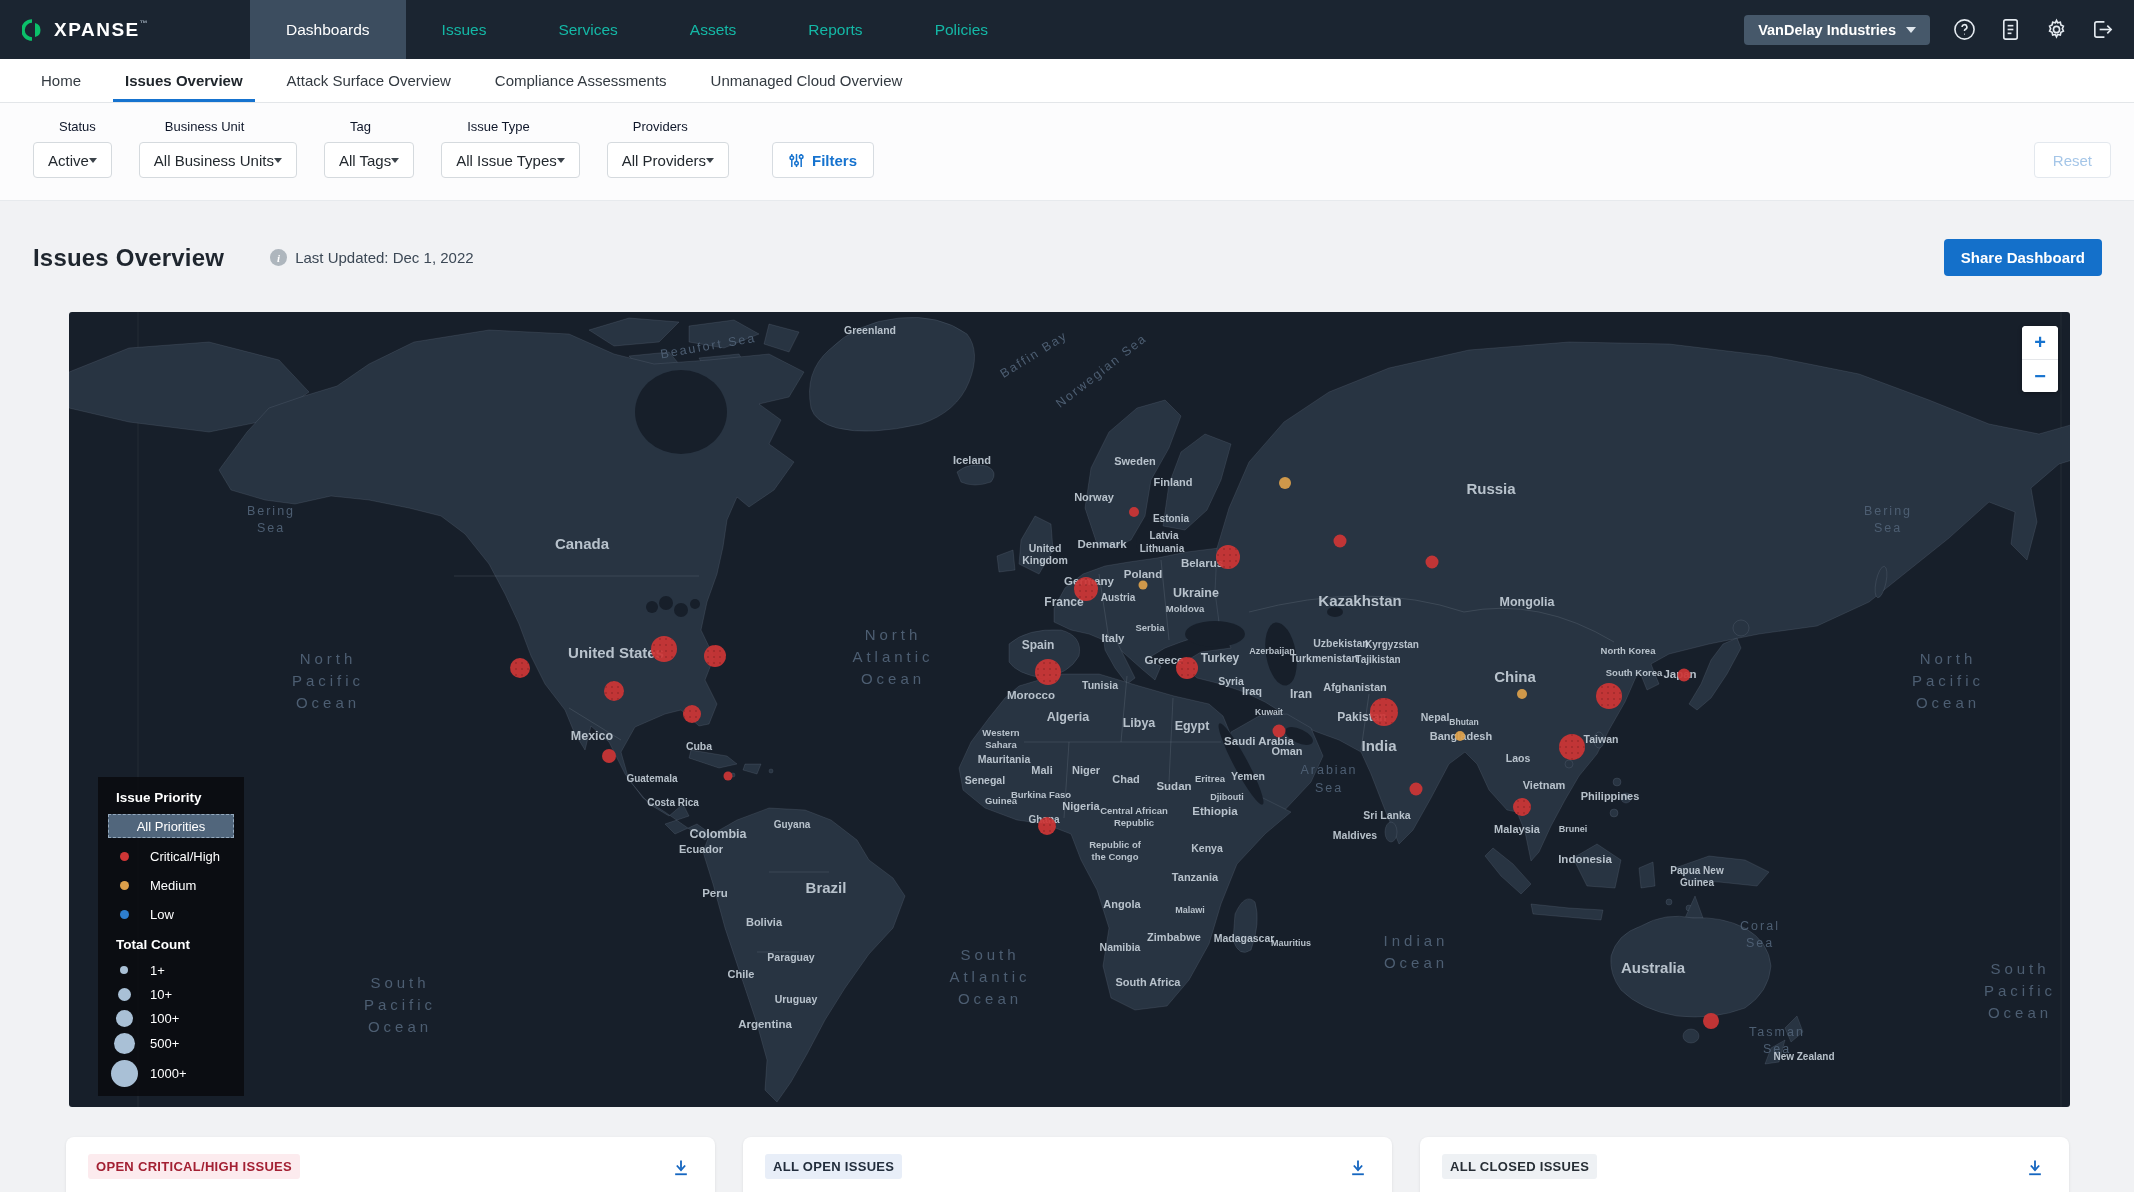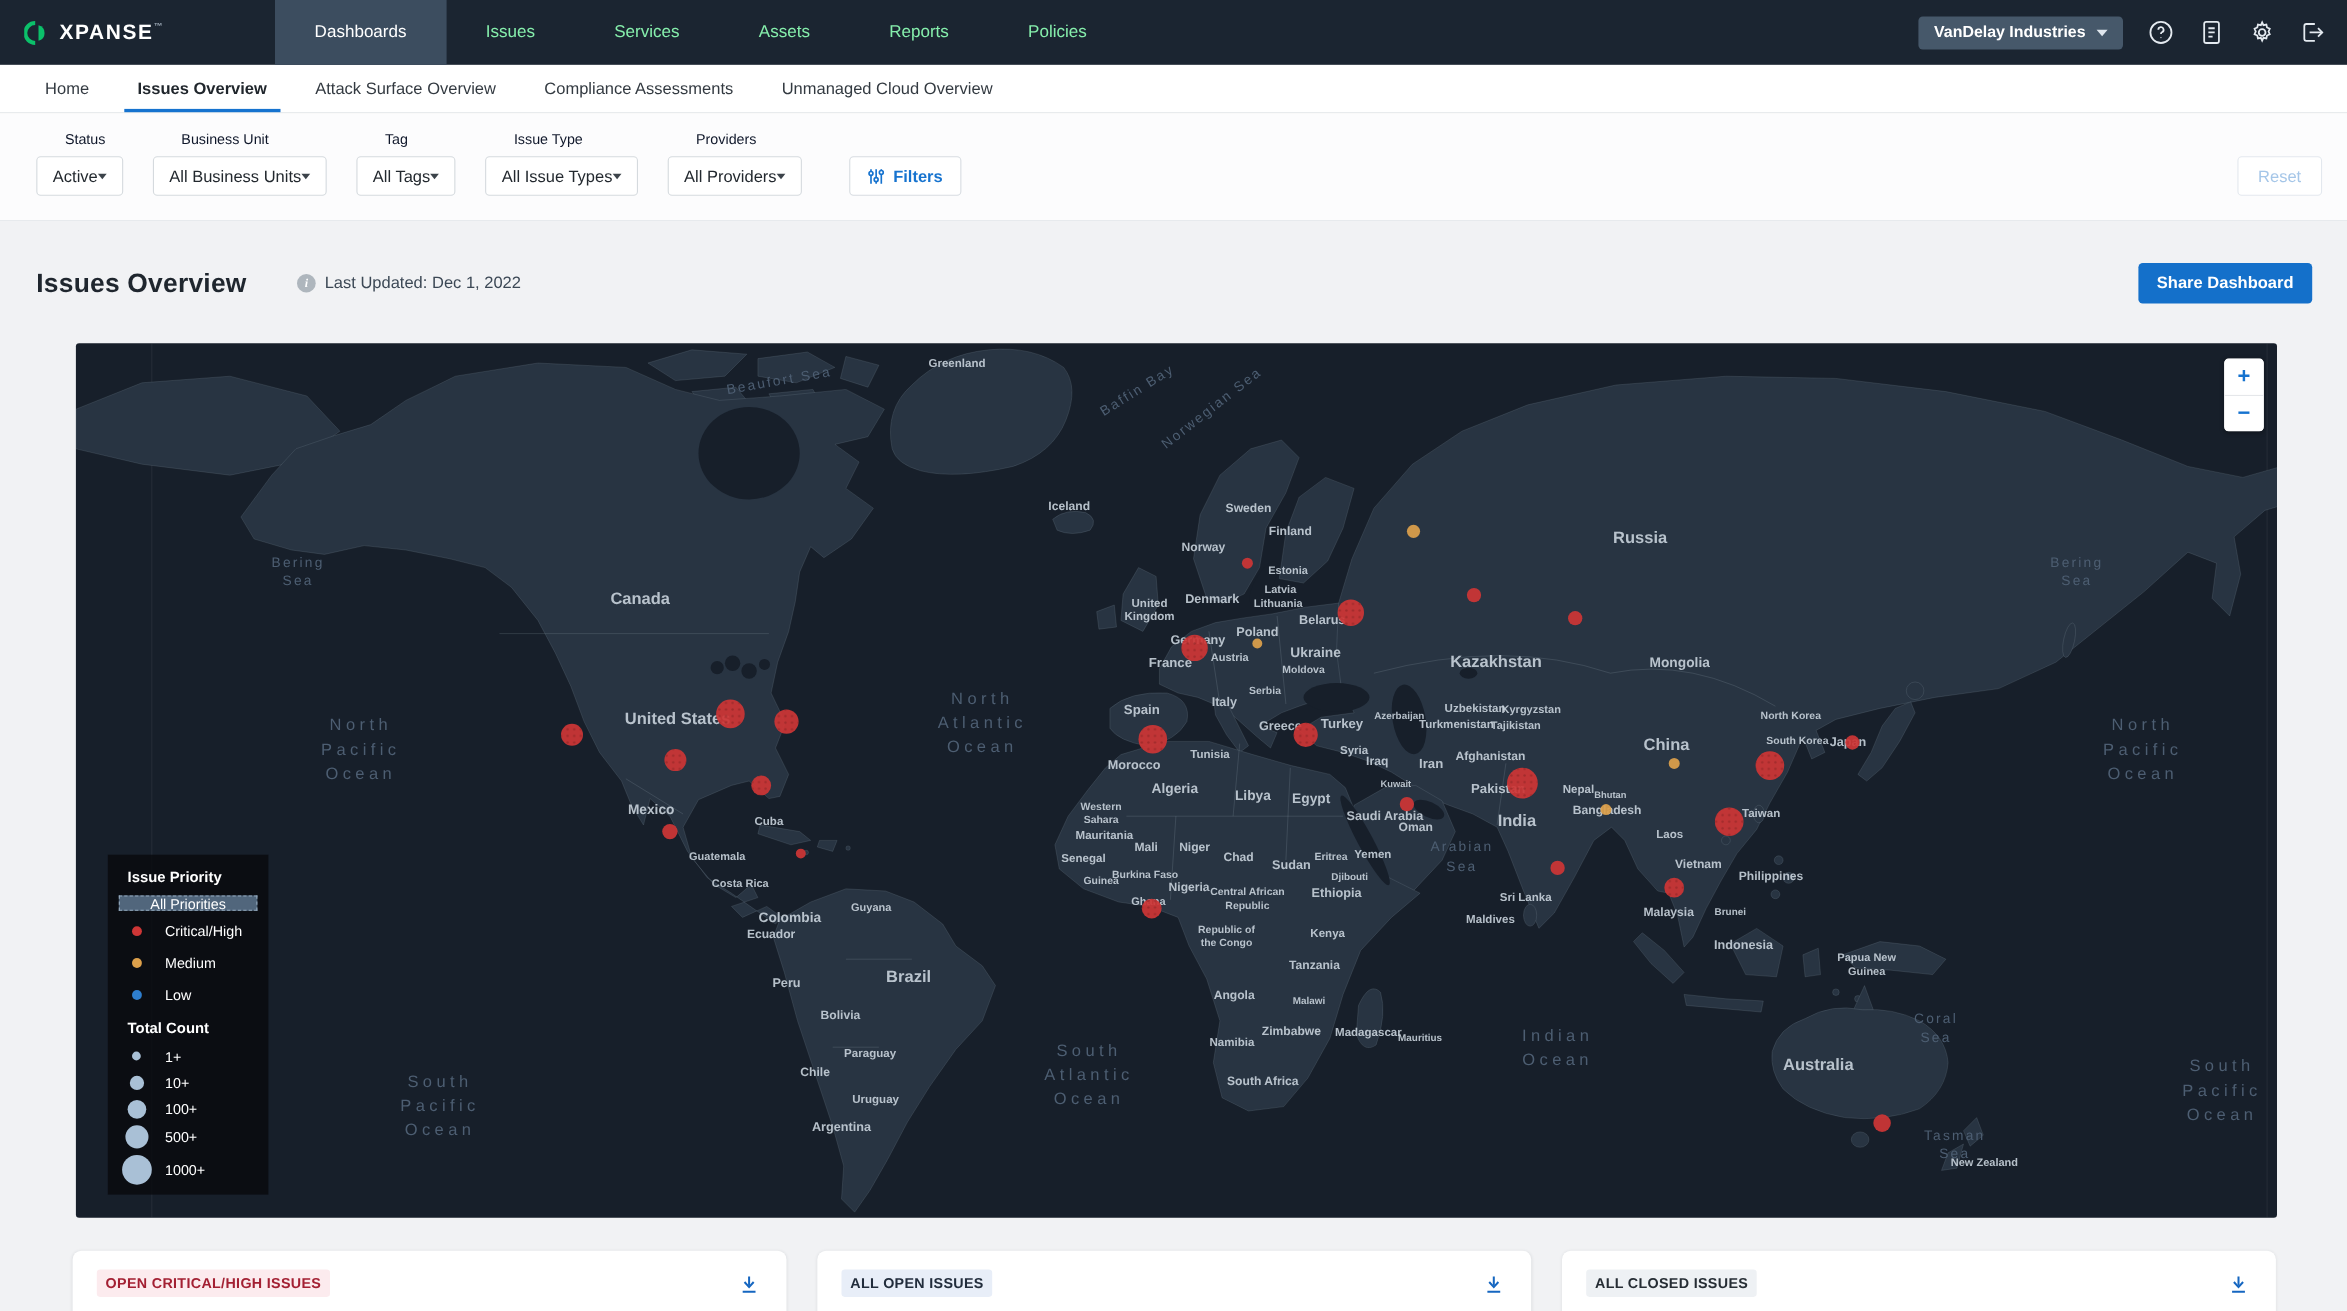"Issues" .nav-item { color: #86efac -> #14b8a6 }
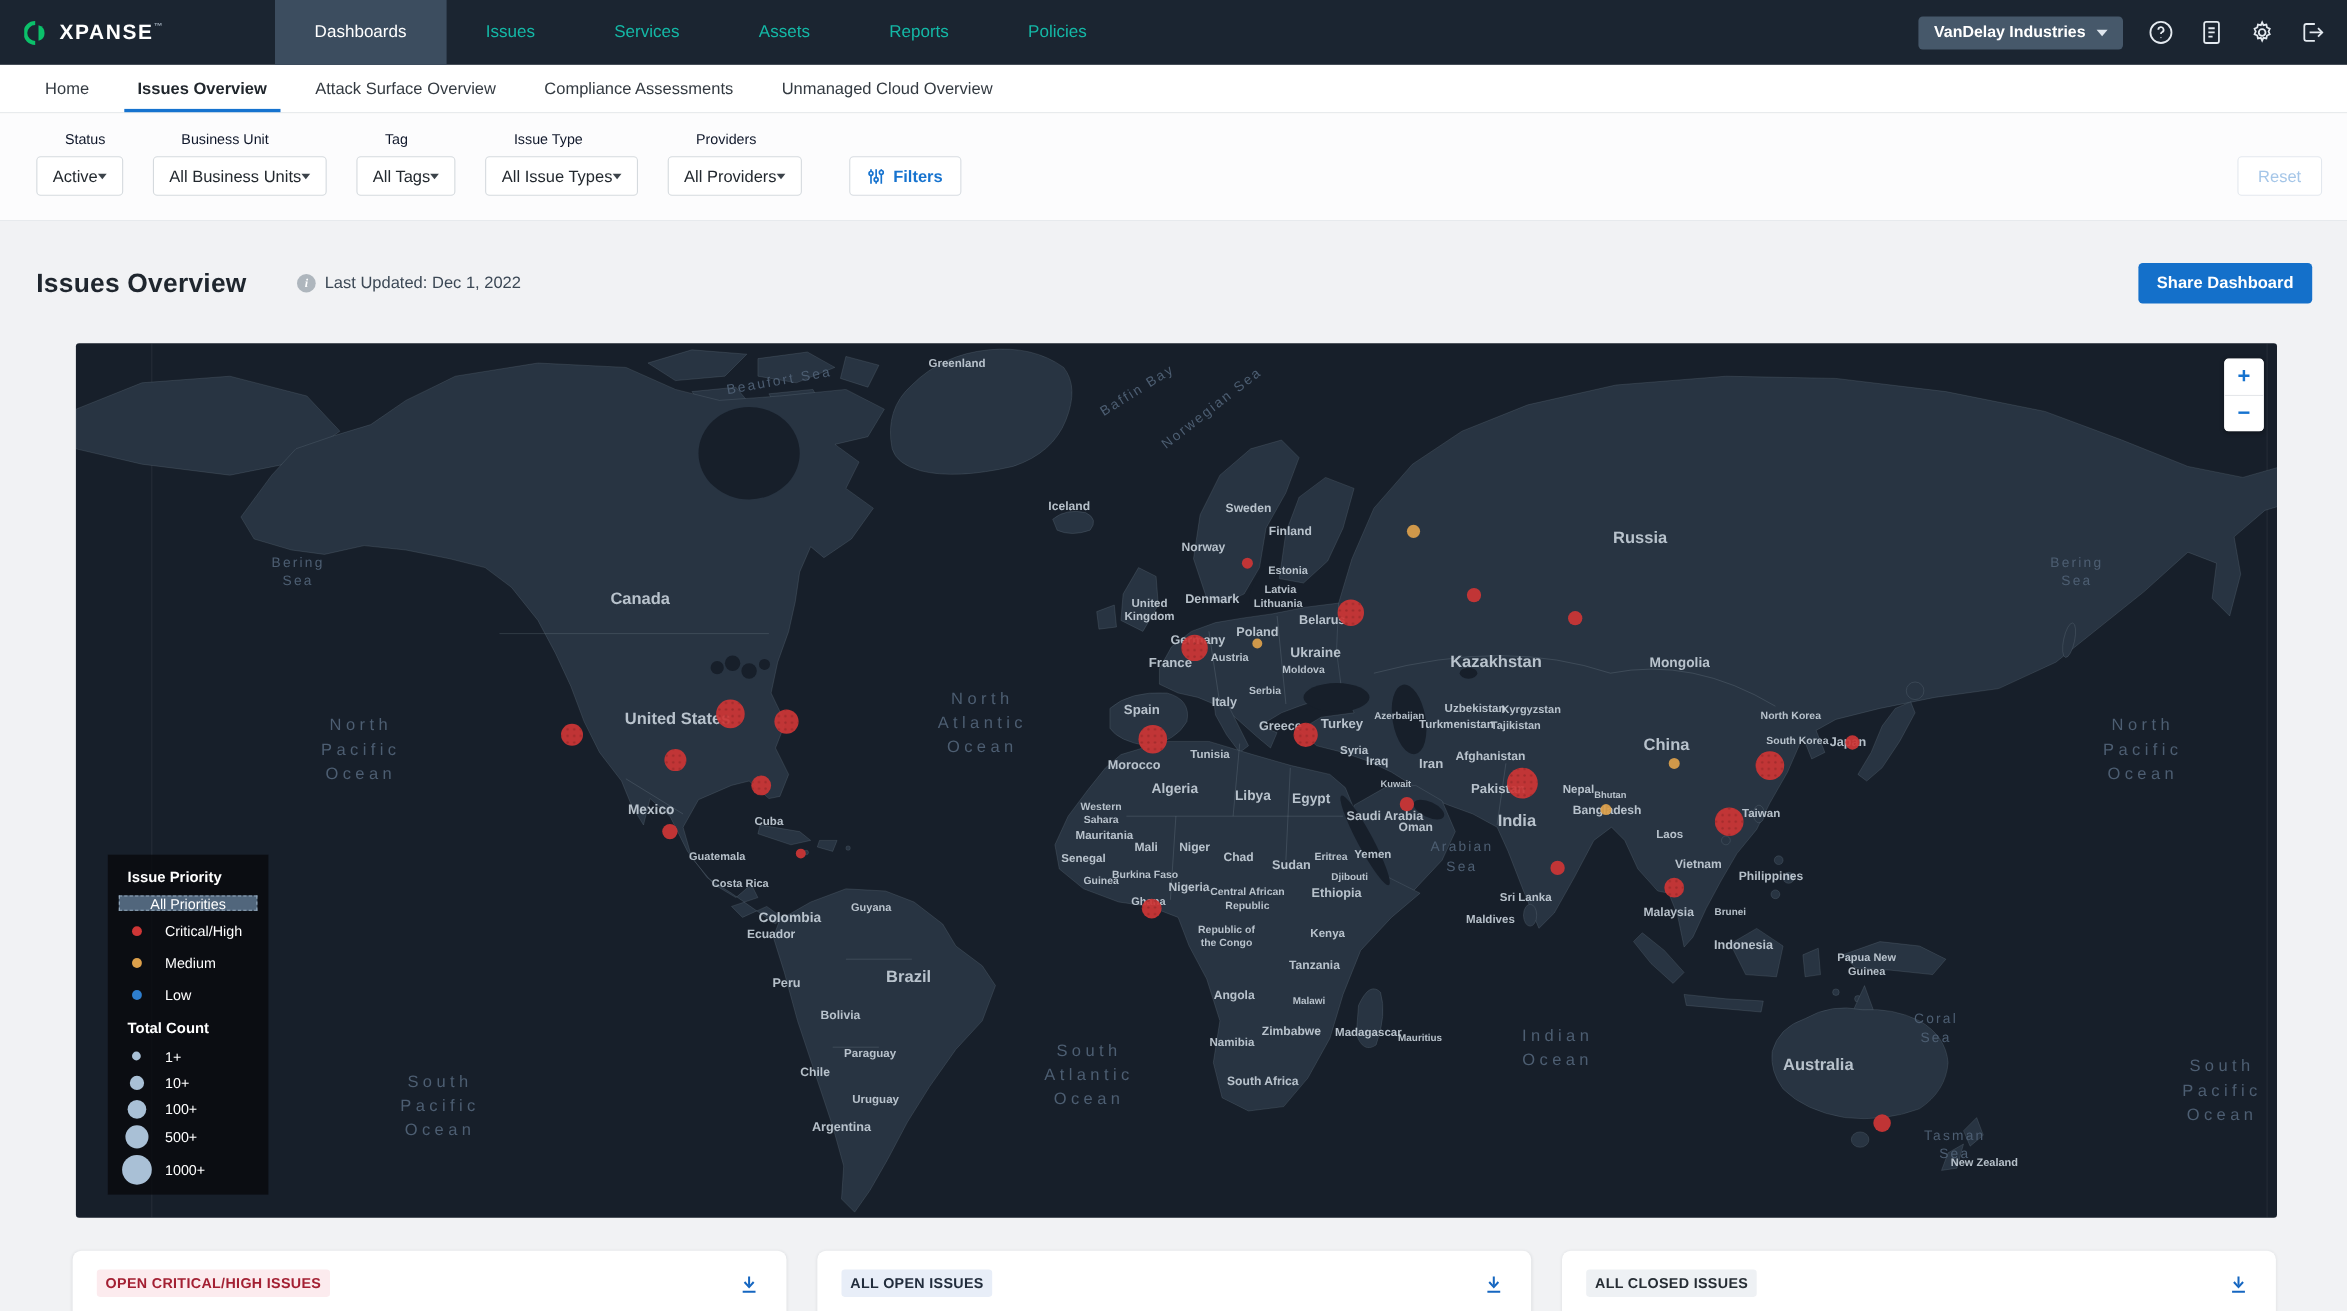"All Priorities" .leg-all { height: 14px -> 24px }
